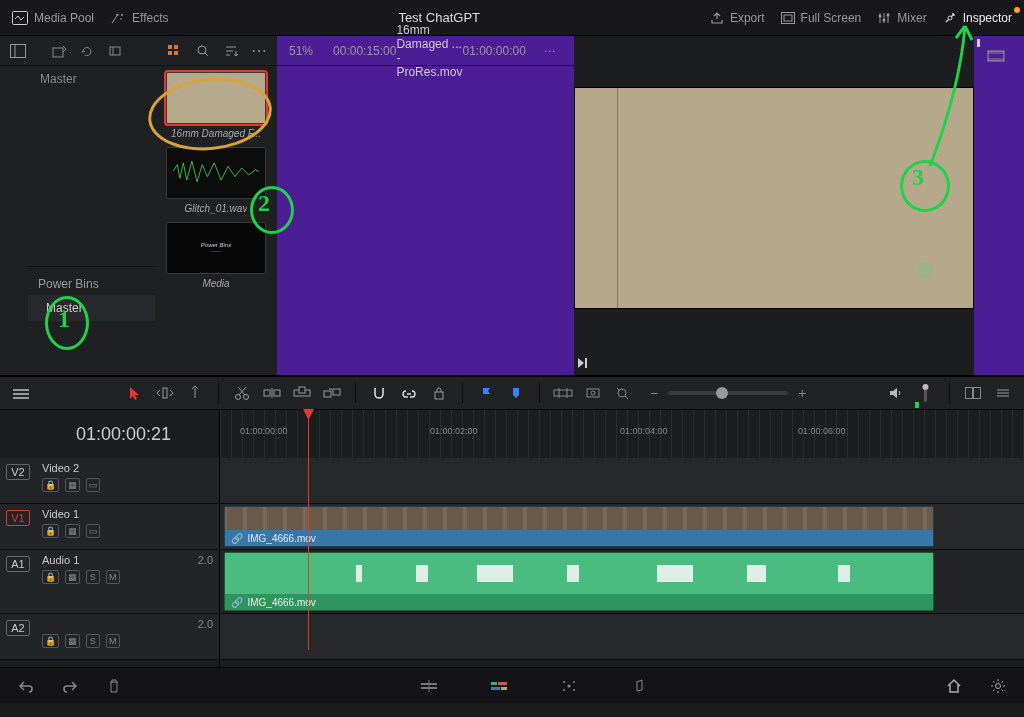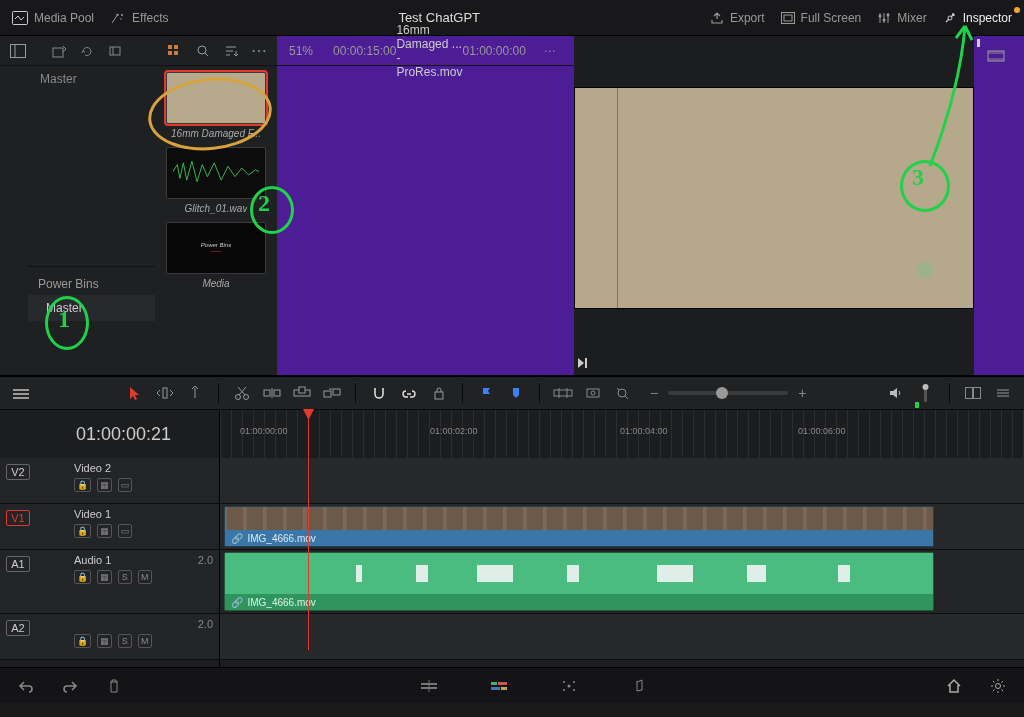"Video 2" .track-head .meta { margin-left: 32px -> none }
